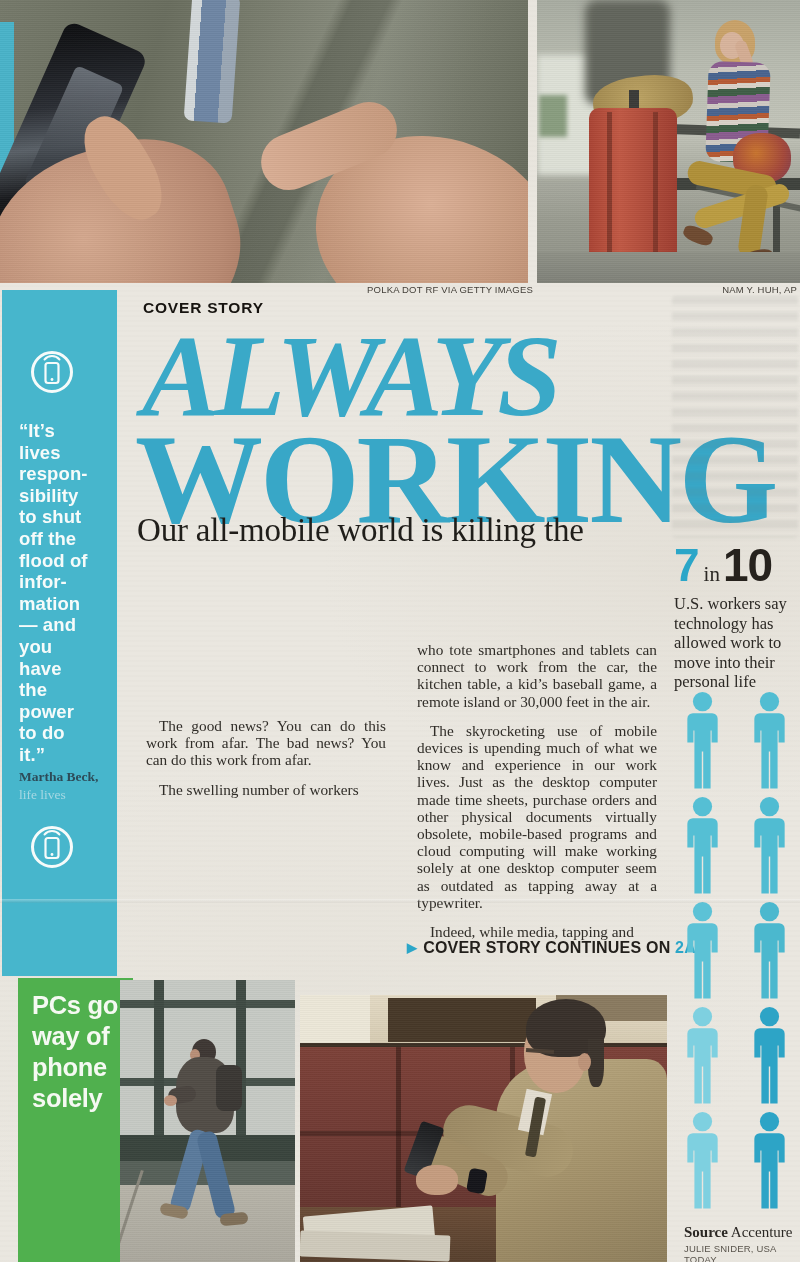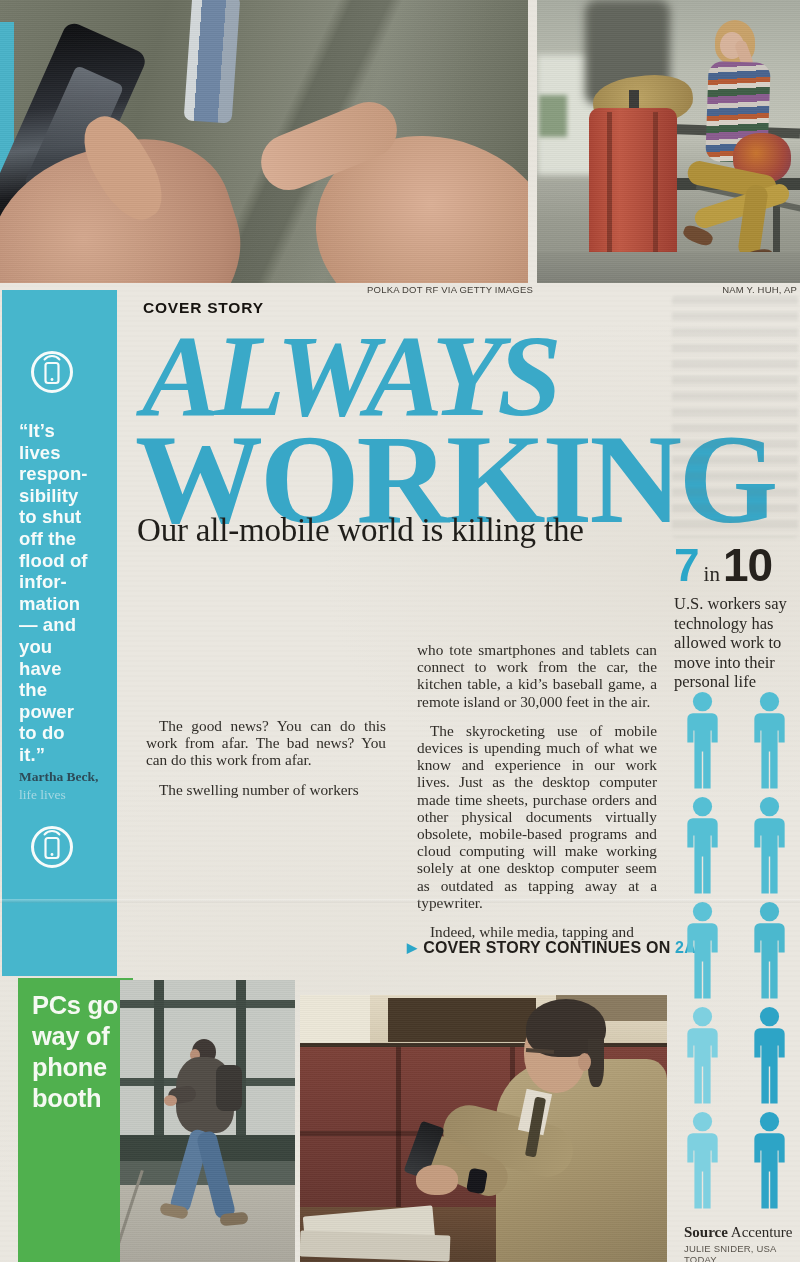"booth" div { text: booth -> solely }
